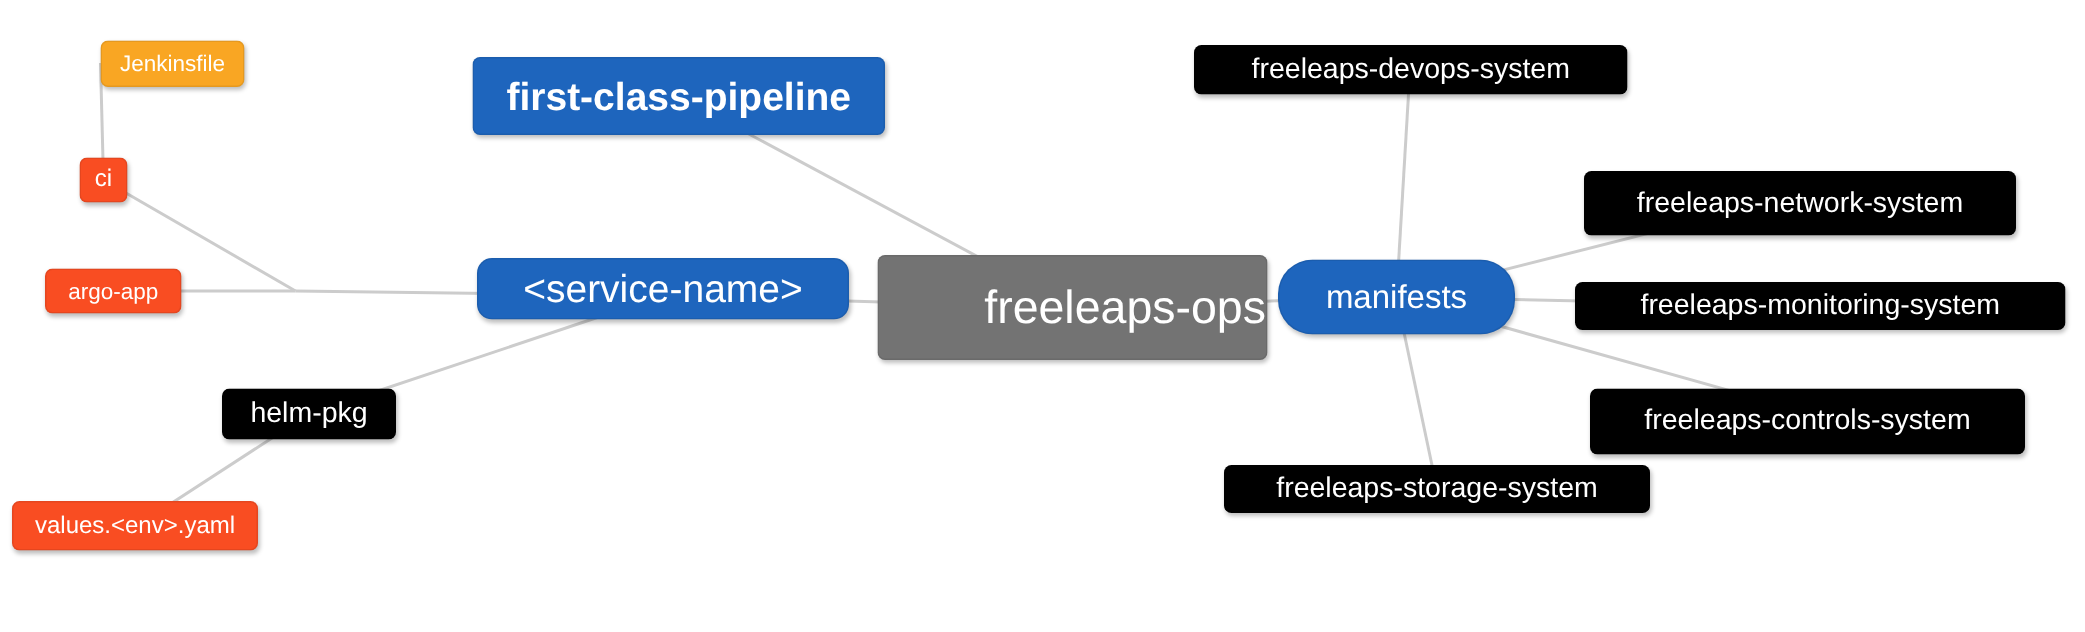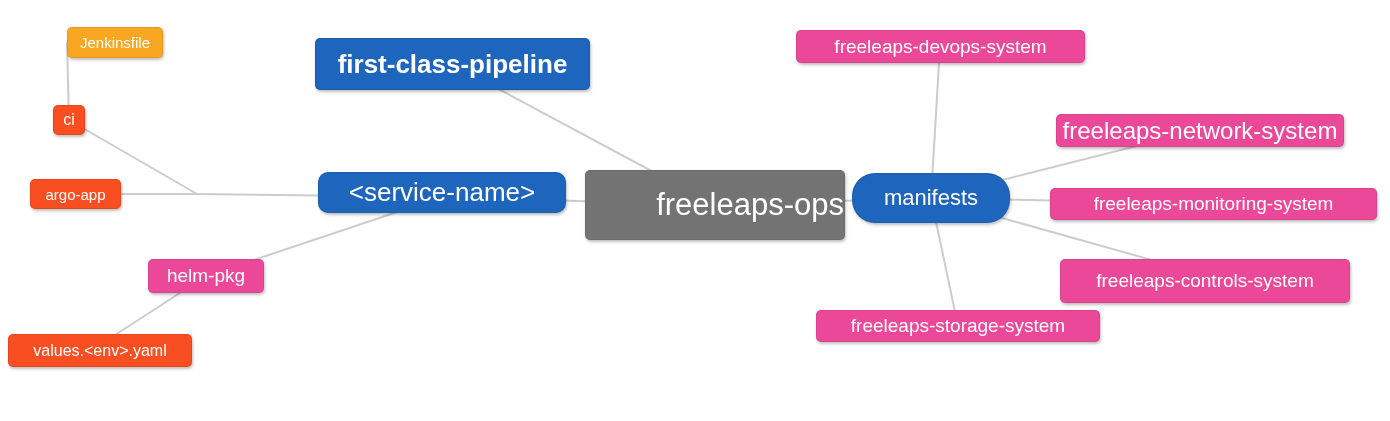"freeleaps-devops-system" .green { background: #ec4899 -> #000000 }
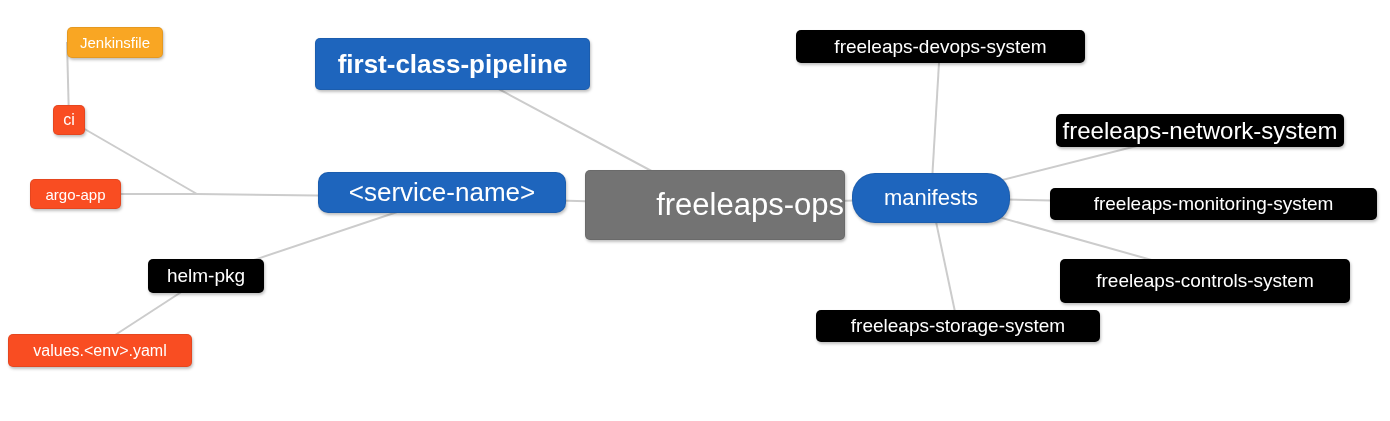"freeleaps-network-system" #n-network { font-size: 24px -> 19px; height: 33px -> 43px }
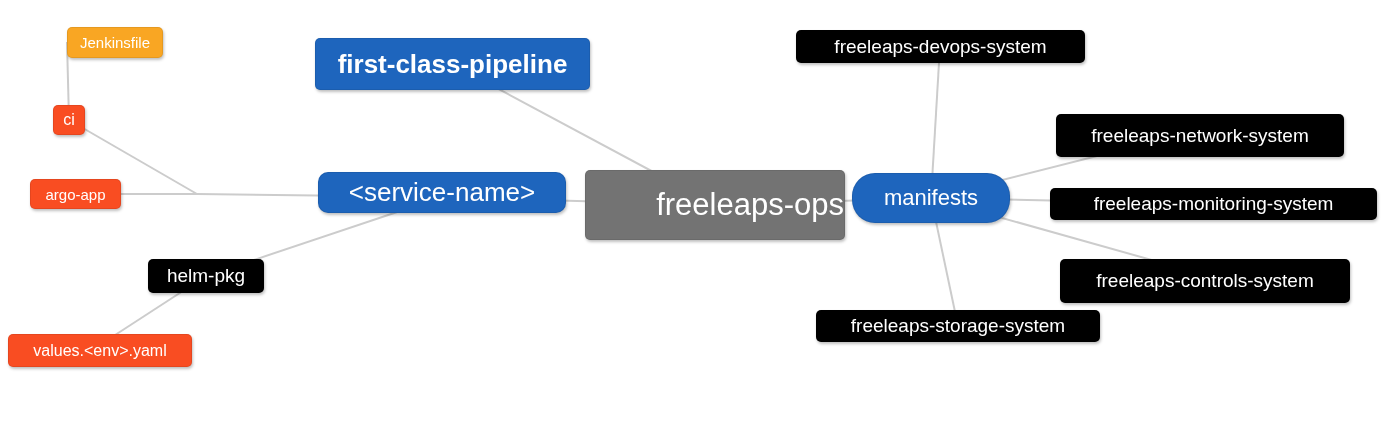"values.<env>.yaml" #n-values { width: 184px -> 164px }
